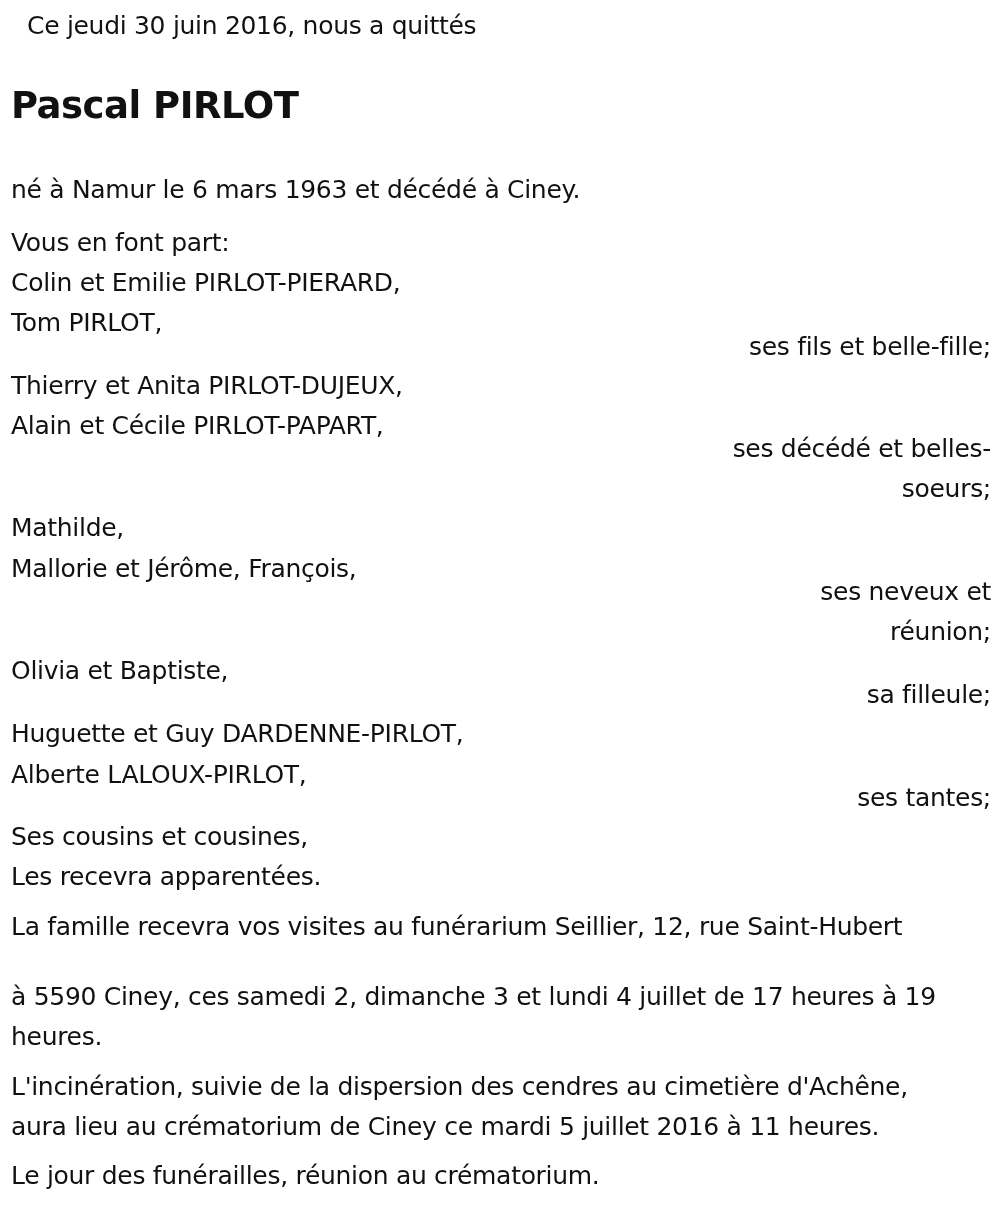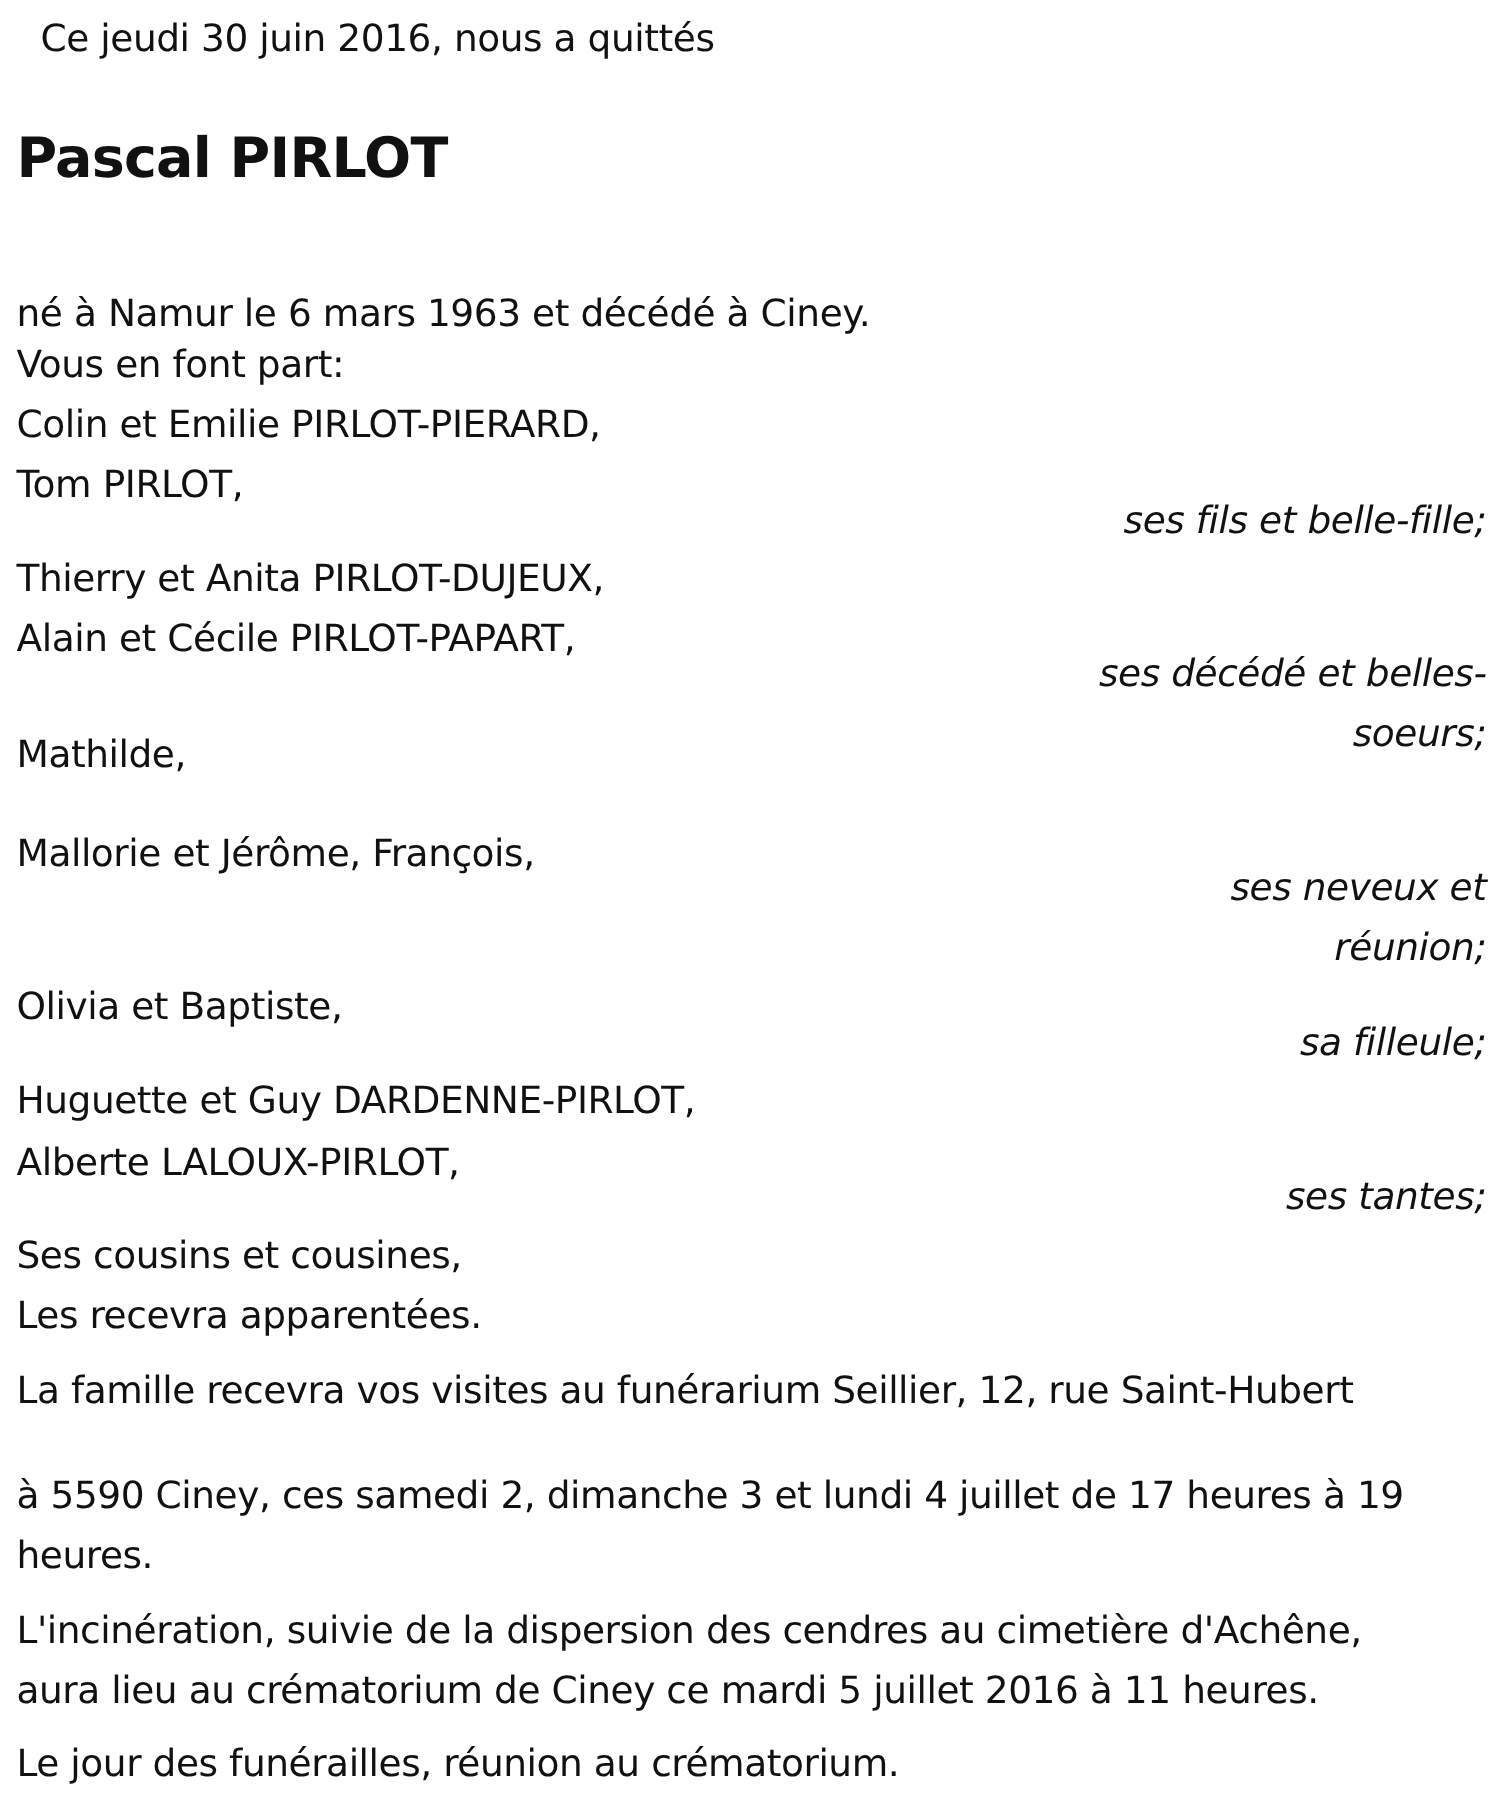"né à Namur le 6" div.line { top: 191px -> 172px }
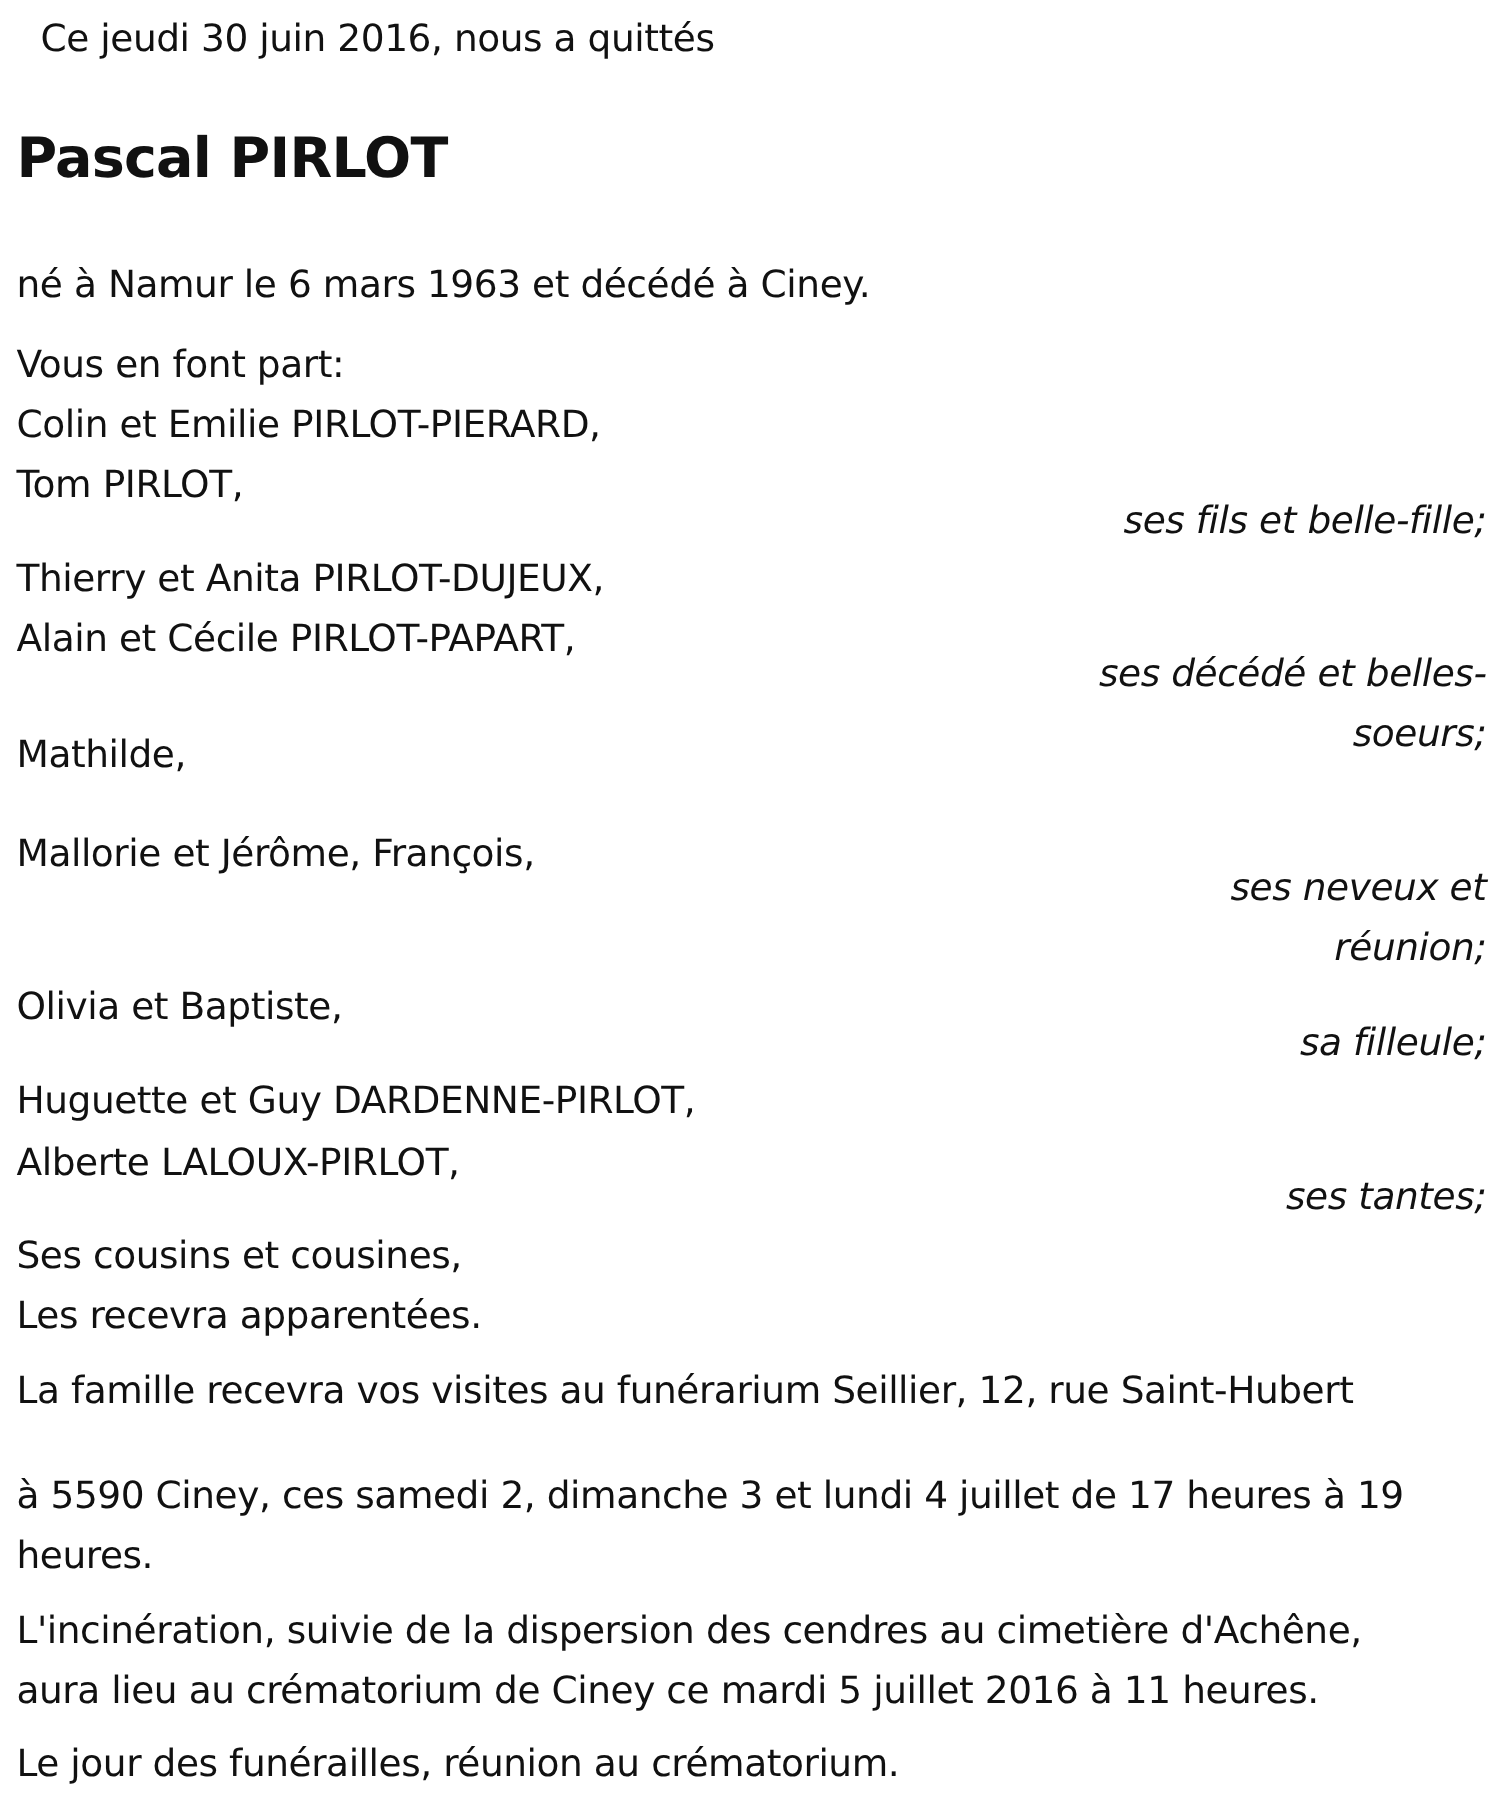"ses fils et belle-fille;" .rel { font-style: italic -> none }
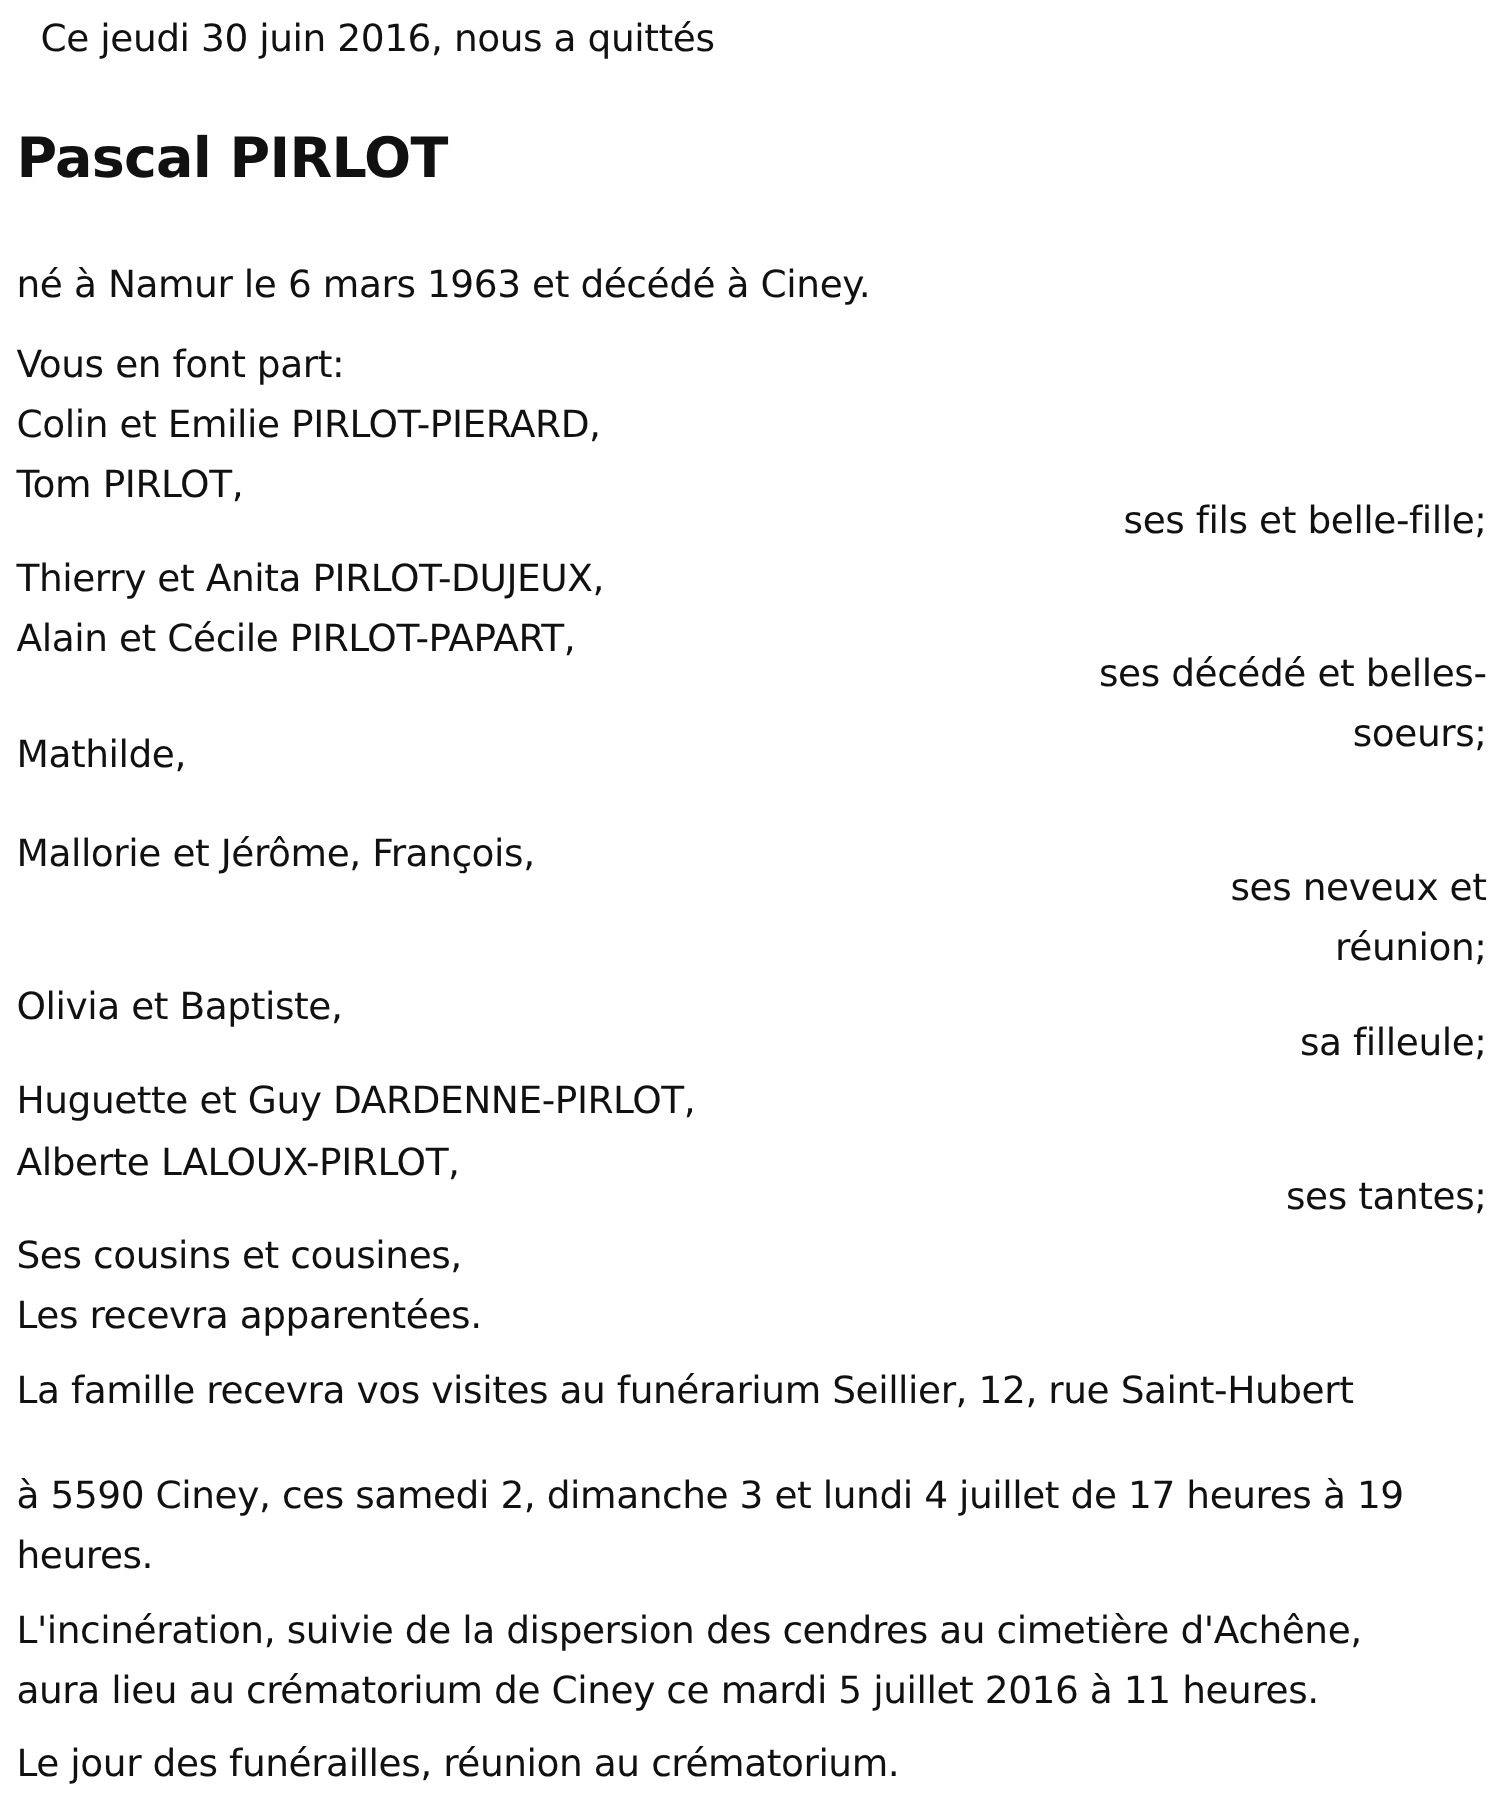"Mathilde," div.line { top: 485px -> 510px }
